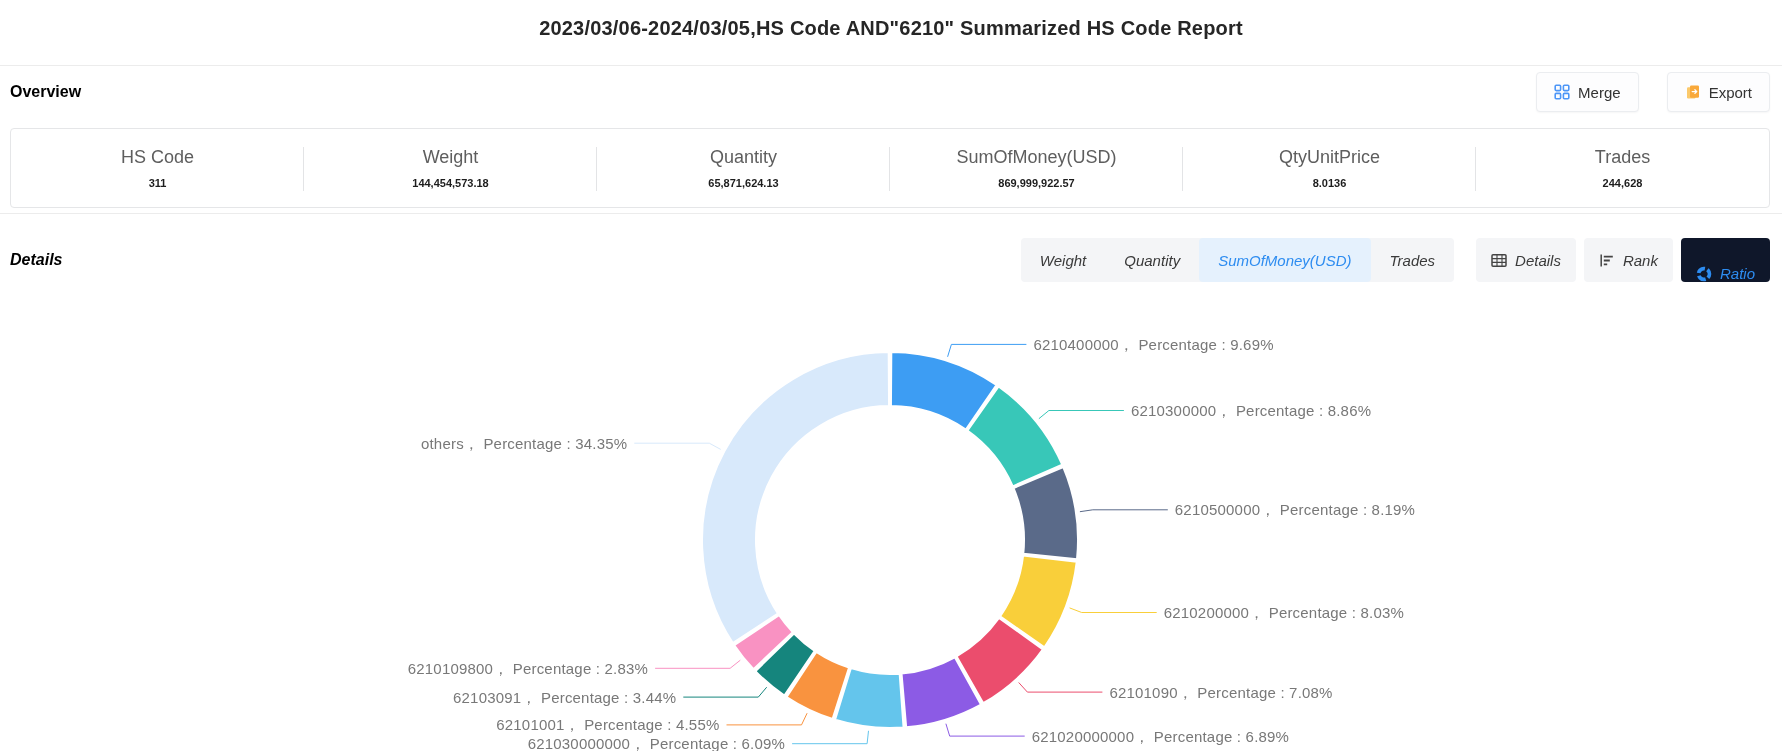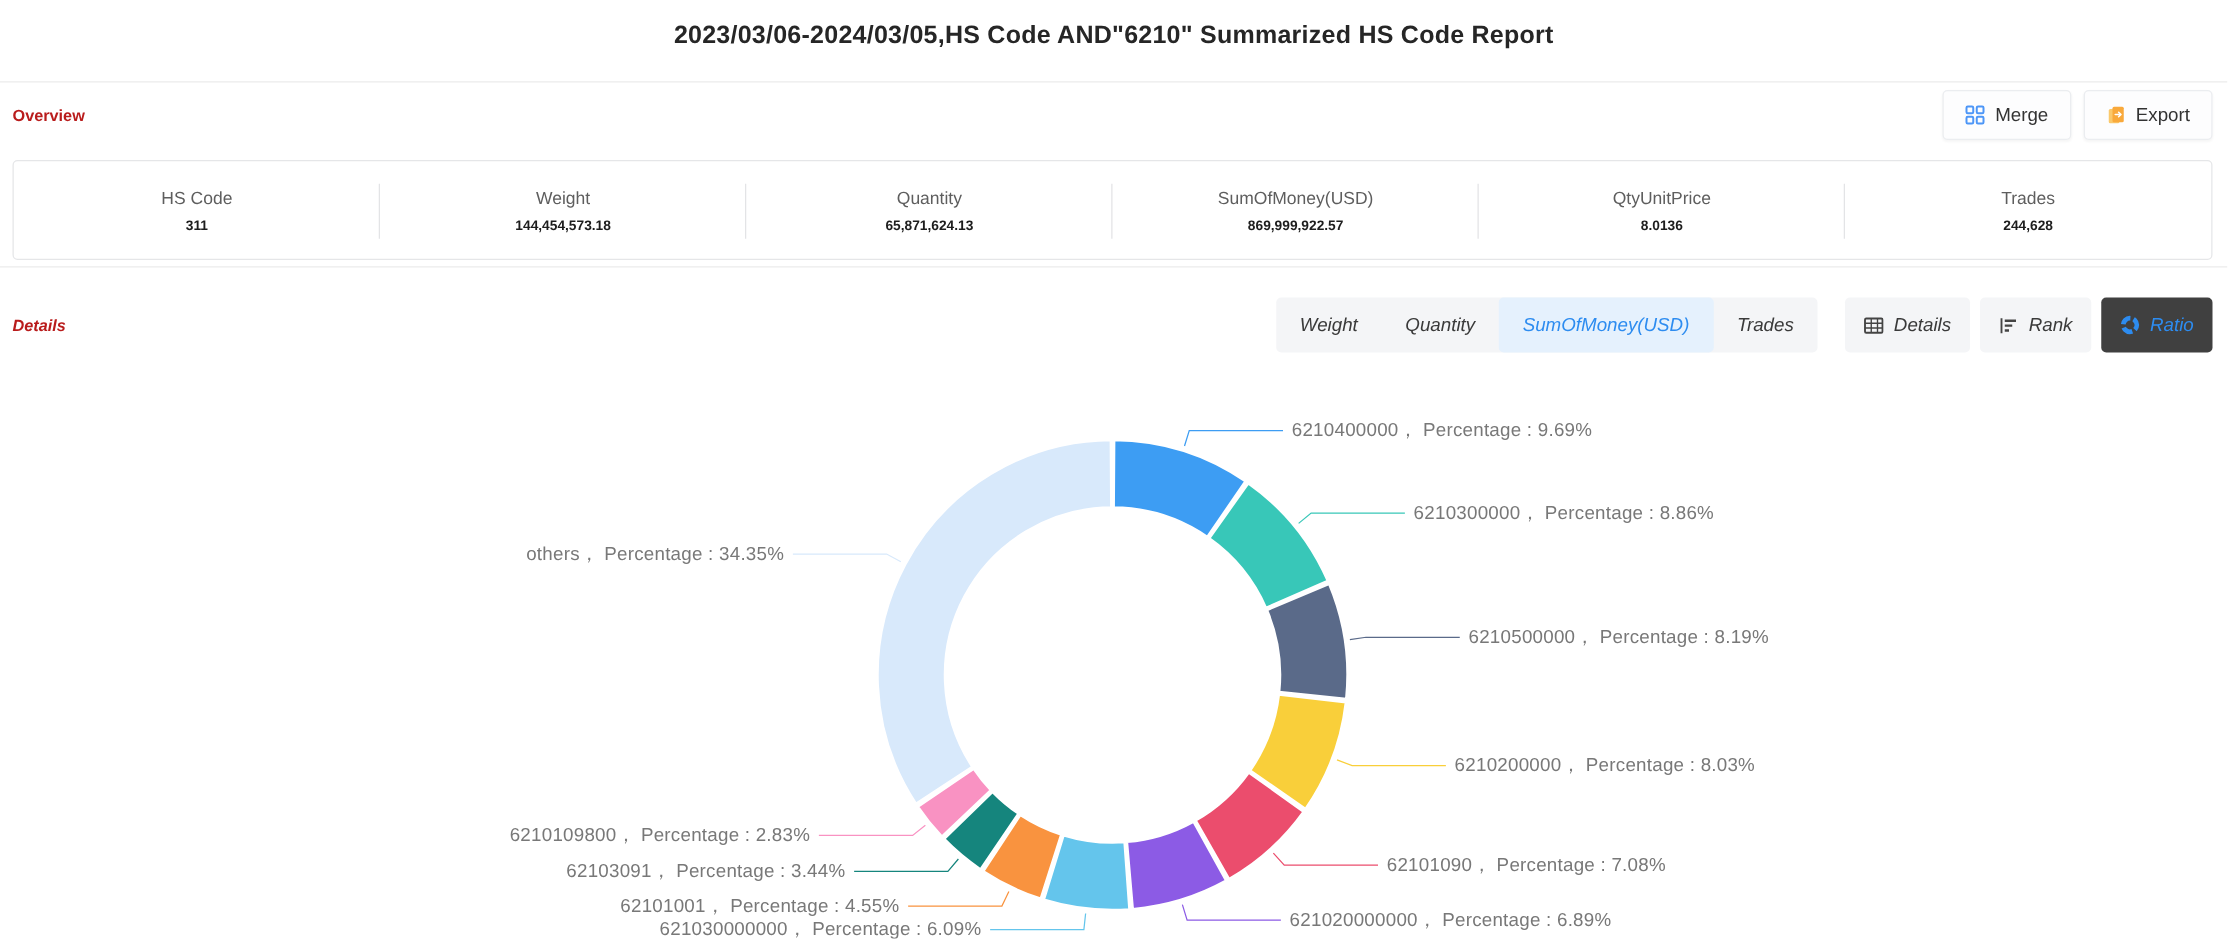"Overview" .h2 { color: #b91c1c -> #000000; font-size: 13px -> 16px }
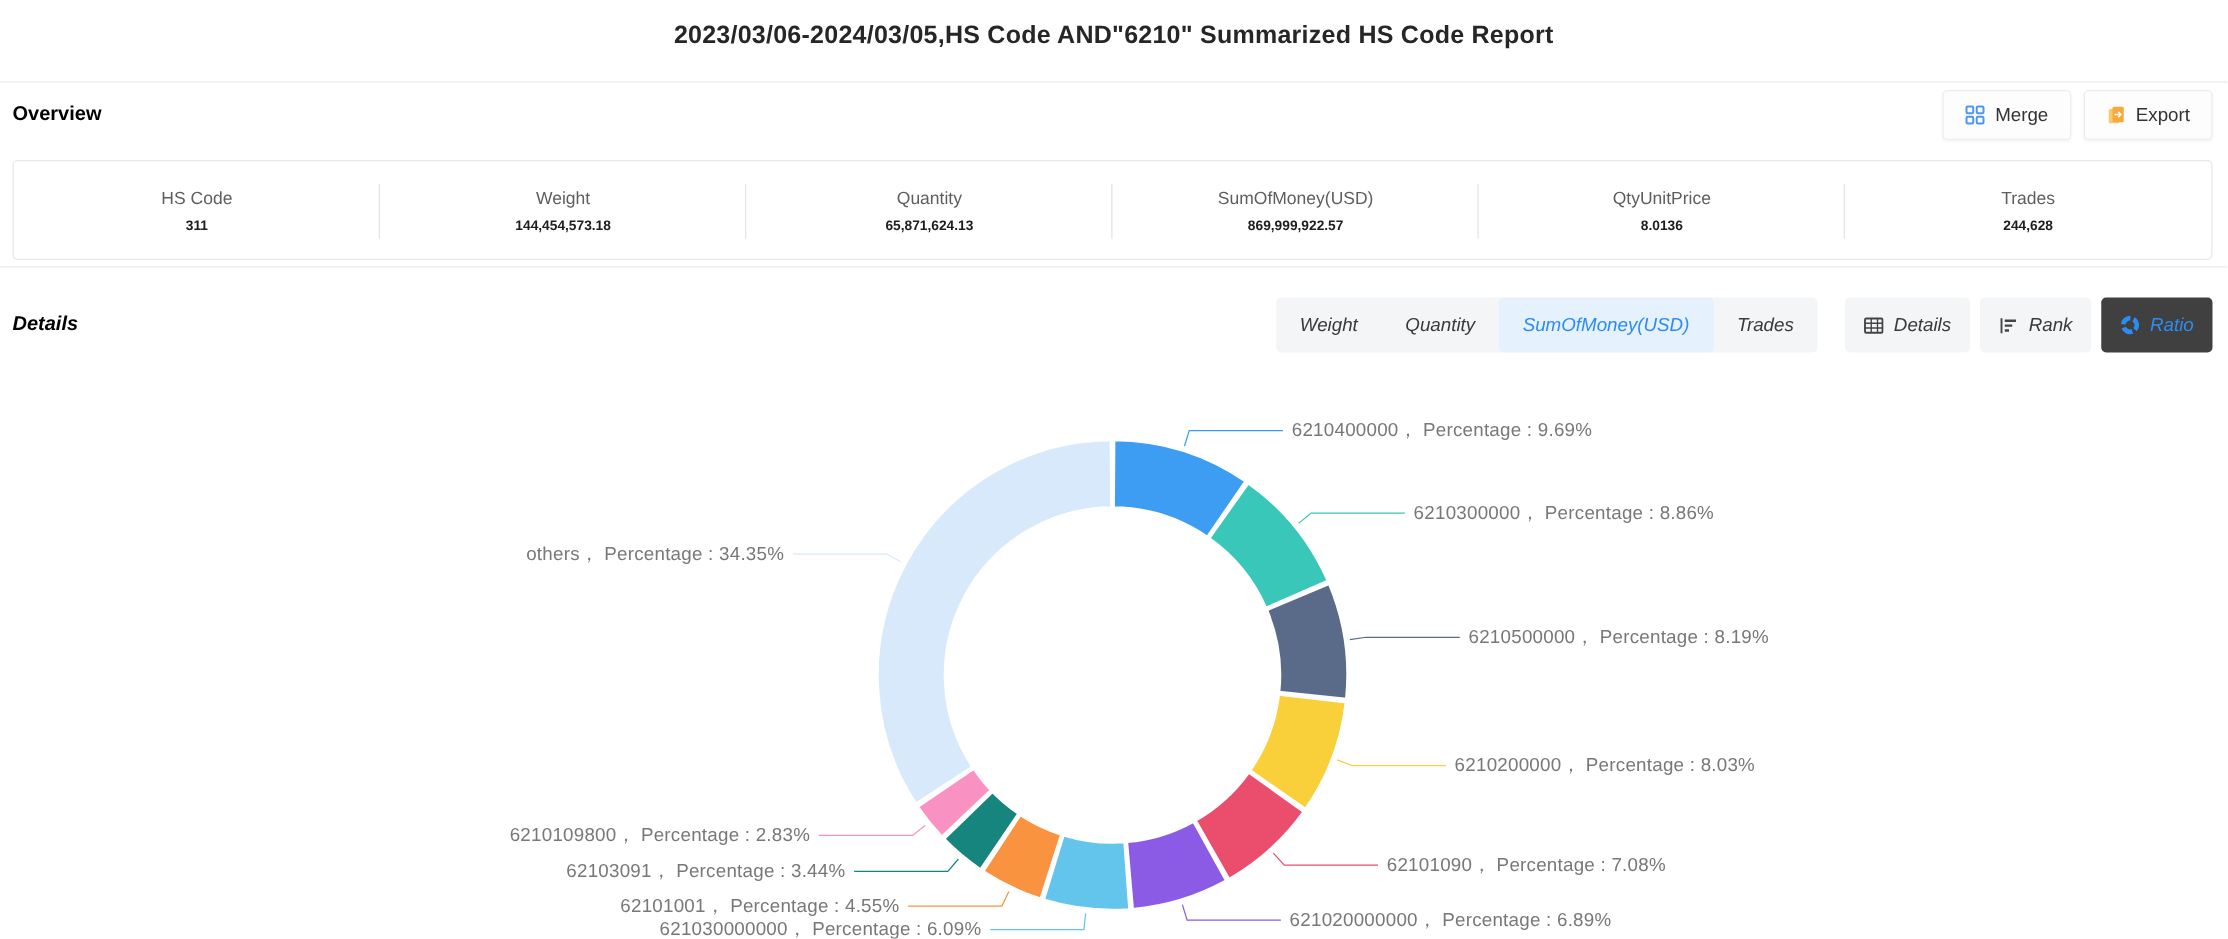"Merge" .ov-actions { gap: 10px -> 28px }
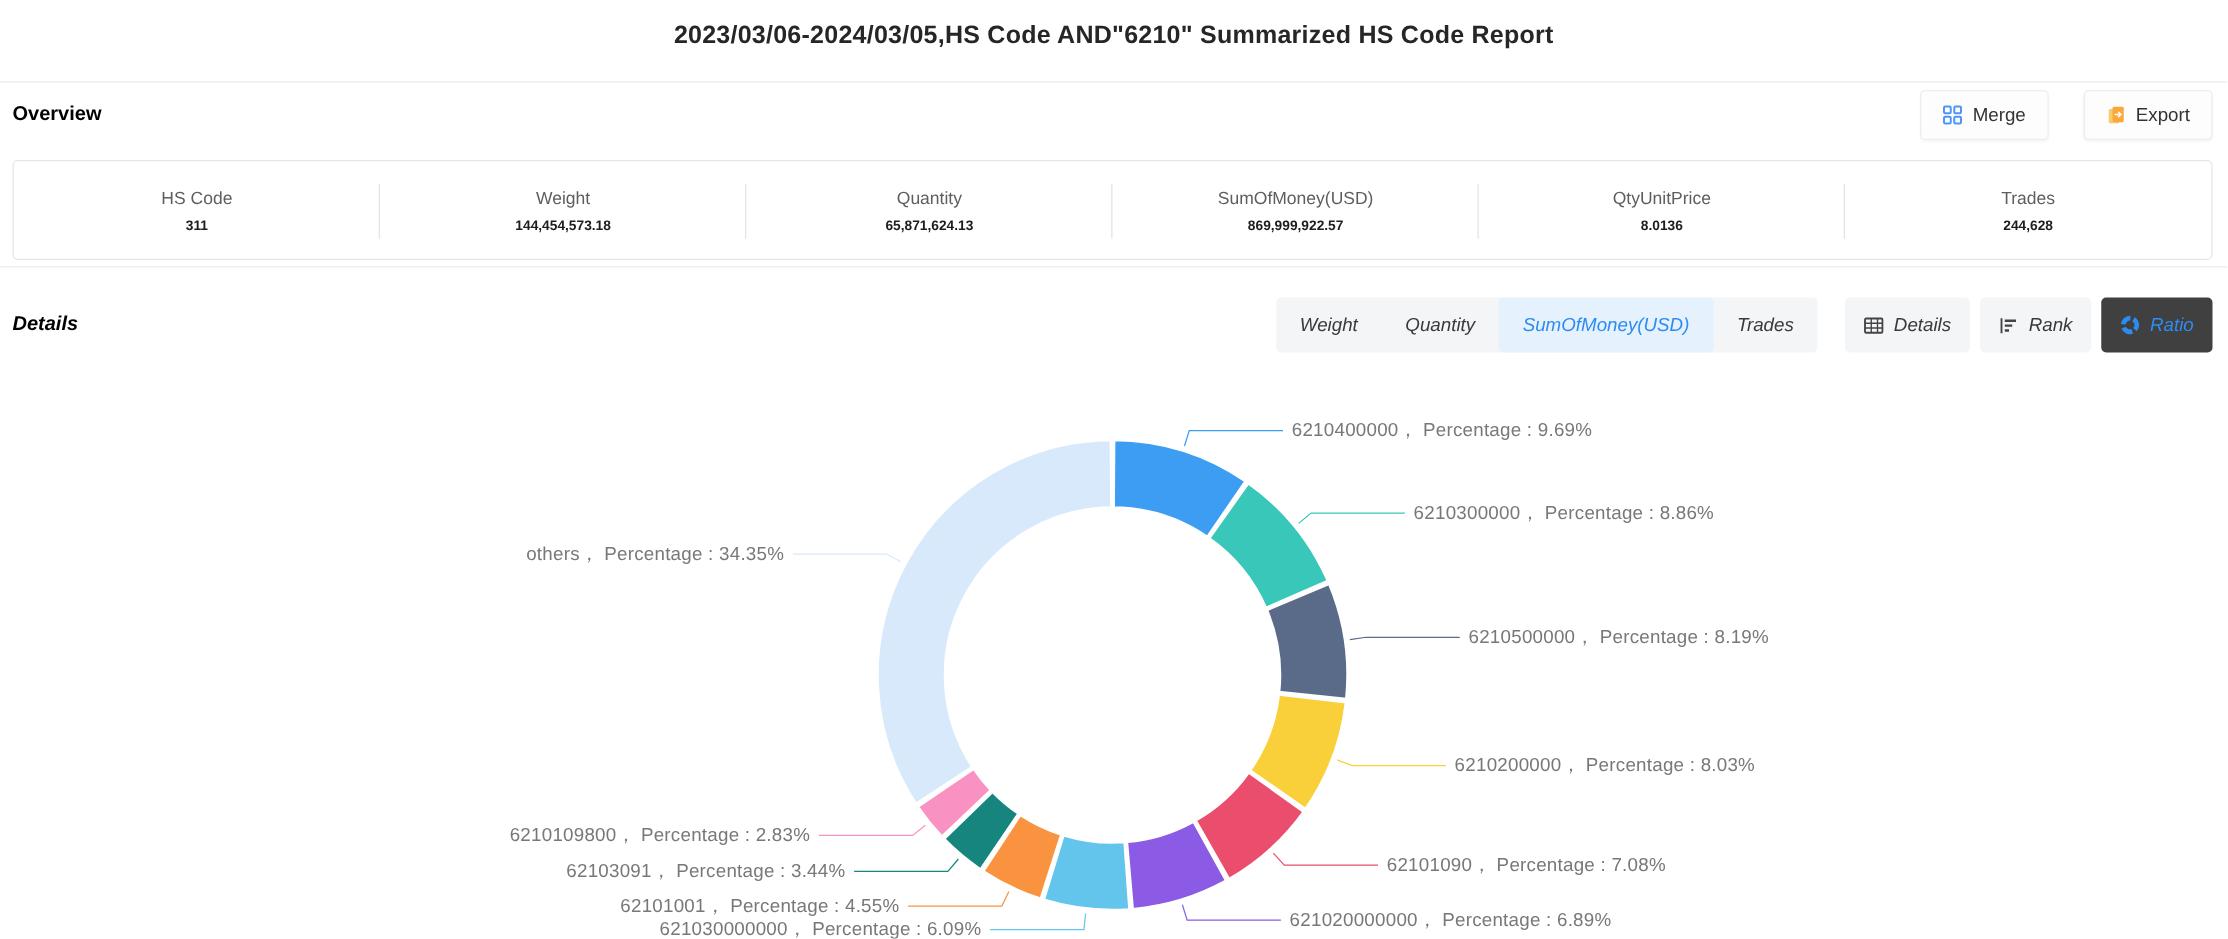"HS Code" .stat .lbl { font-size: 14px -> 18px }
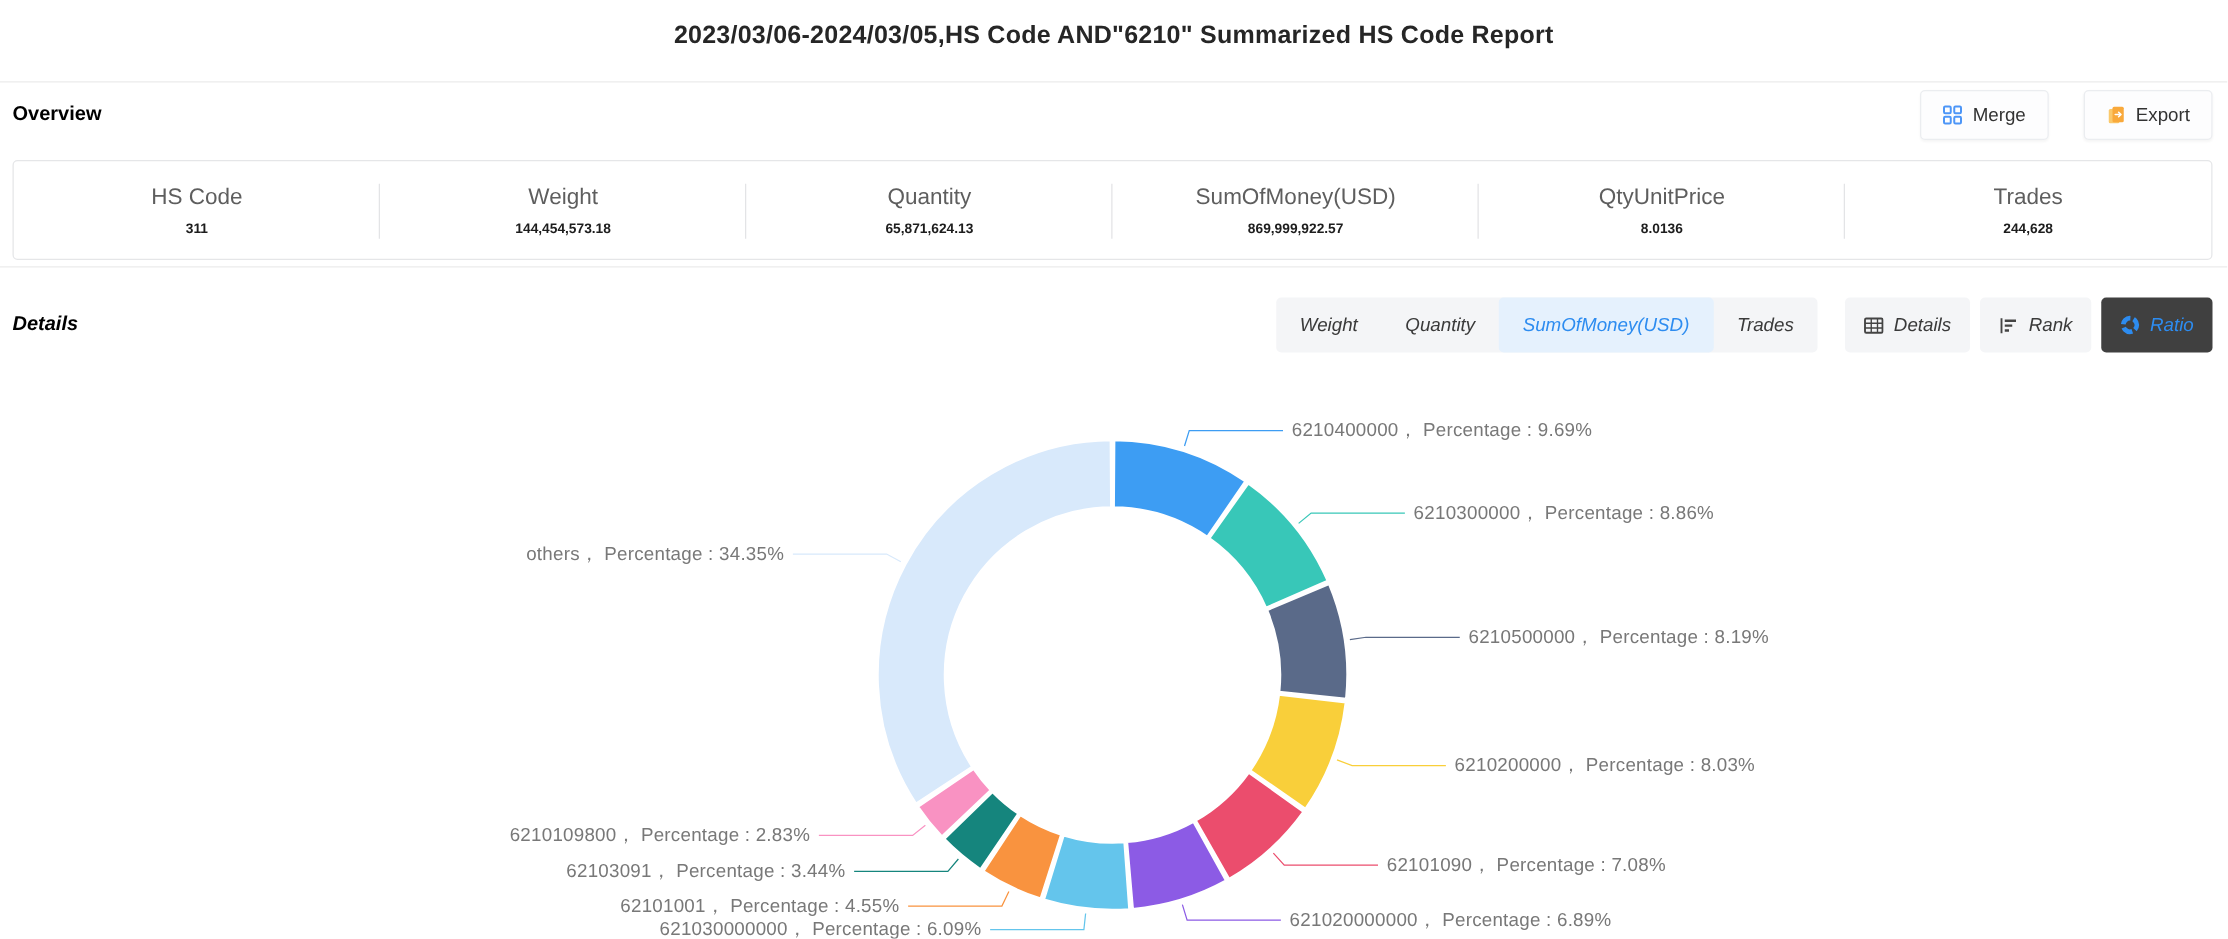"Ratio" .vbtn.active { align-items: none -> flex-end; background: #404040 -> #0f172a }
